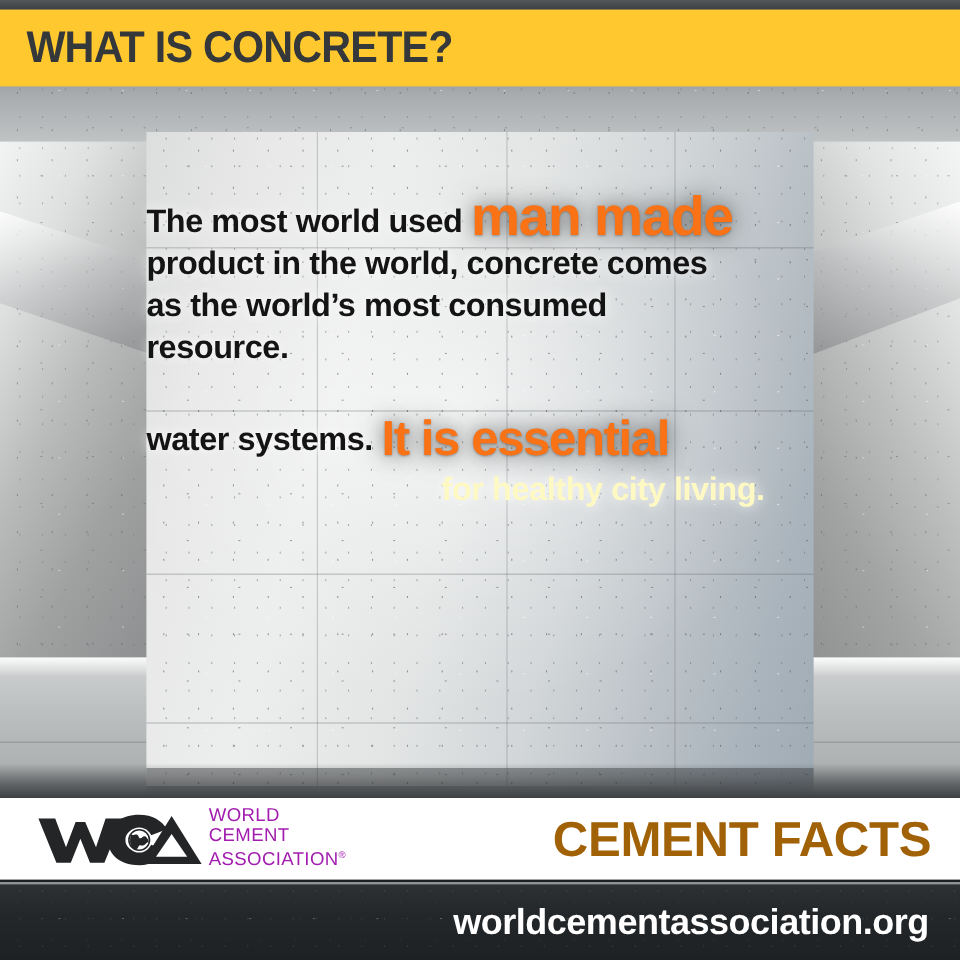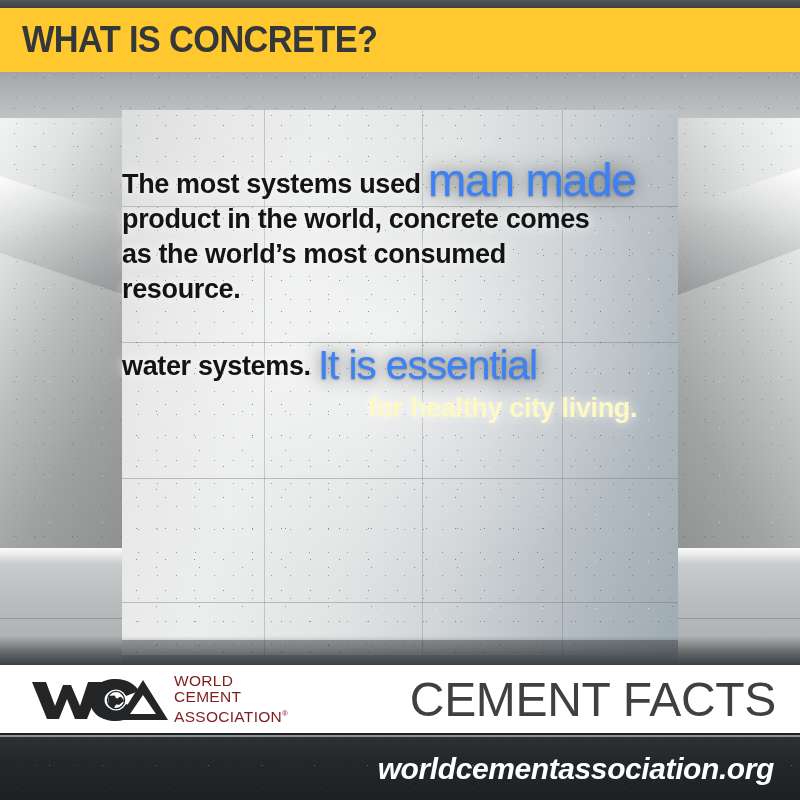"The most systems used" span { text: systems -> world }
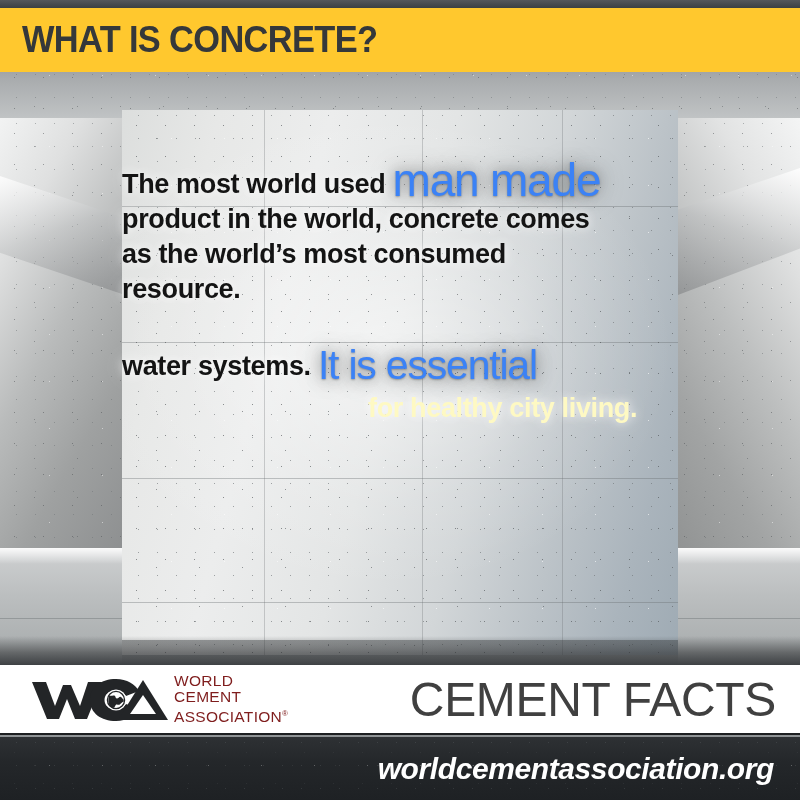"man made" .hl { color: #3b82f6 -> #f97316; font-weight: normal -> bold }
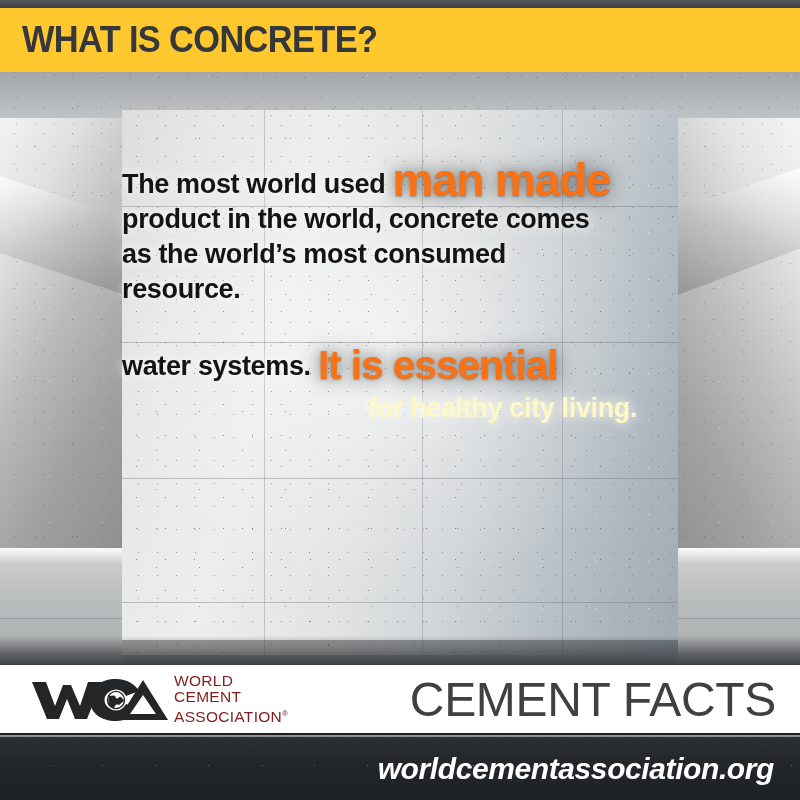"WORLD" .logo-words { color: #7f1d1d -> #a21caf }
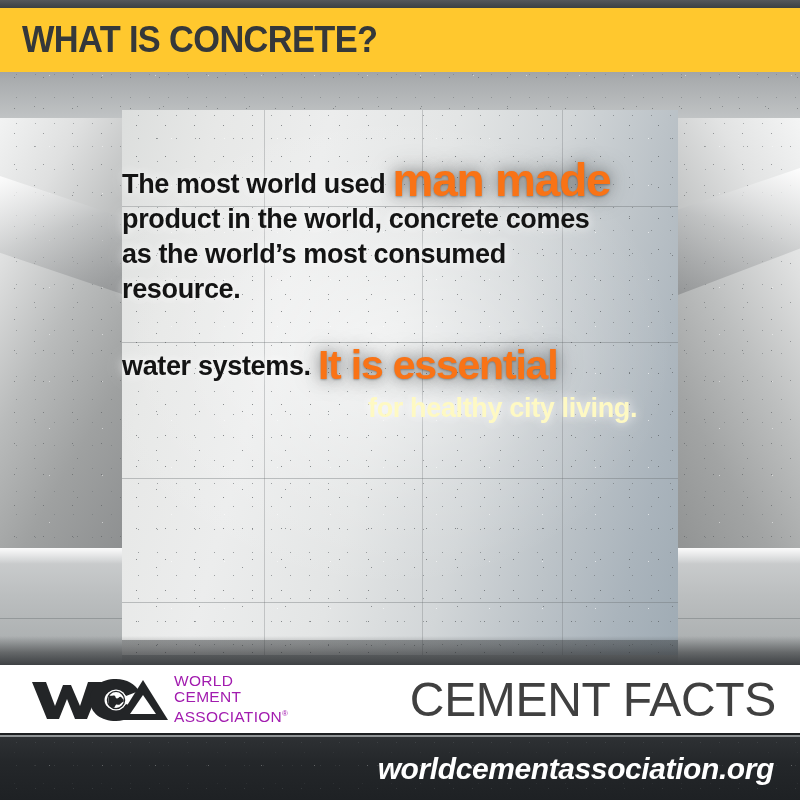"CEMENT FACTS" .cement-facts { color: #404040 -> #a16207; font-size: 48px -> 41px; font-weight: normal -> bold }
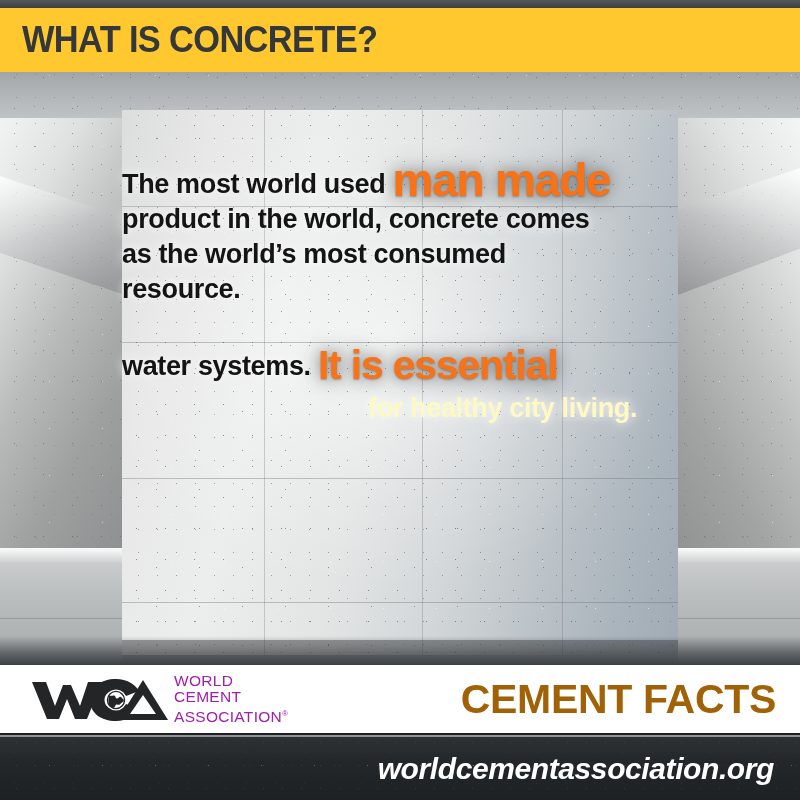"worldcementassociation.org" .footer-dark { font-style: italic -> none }
